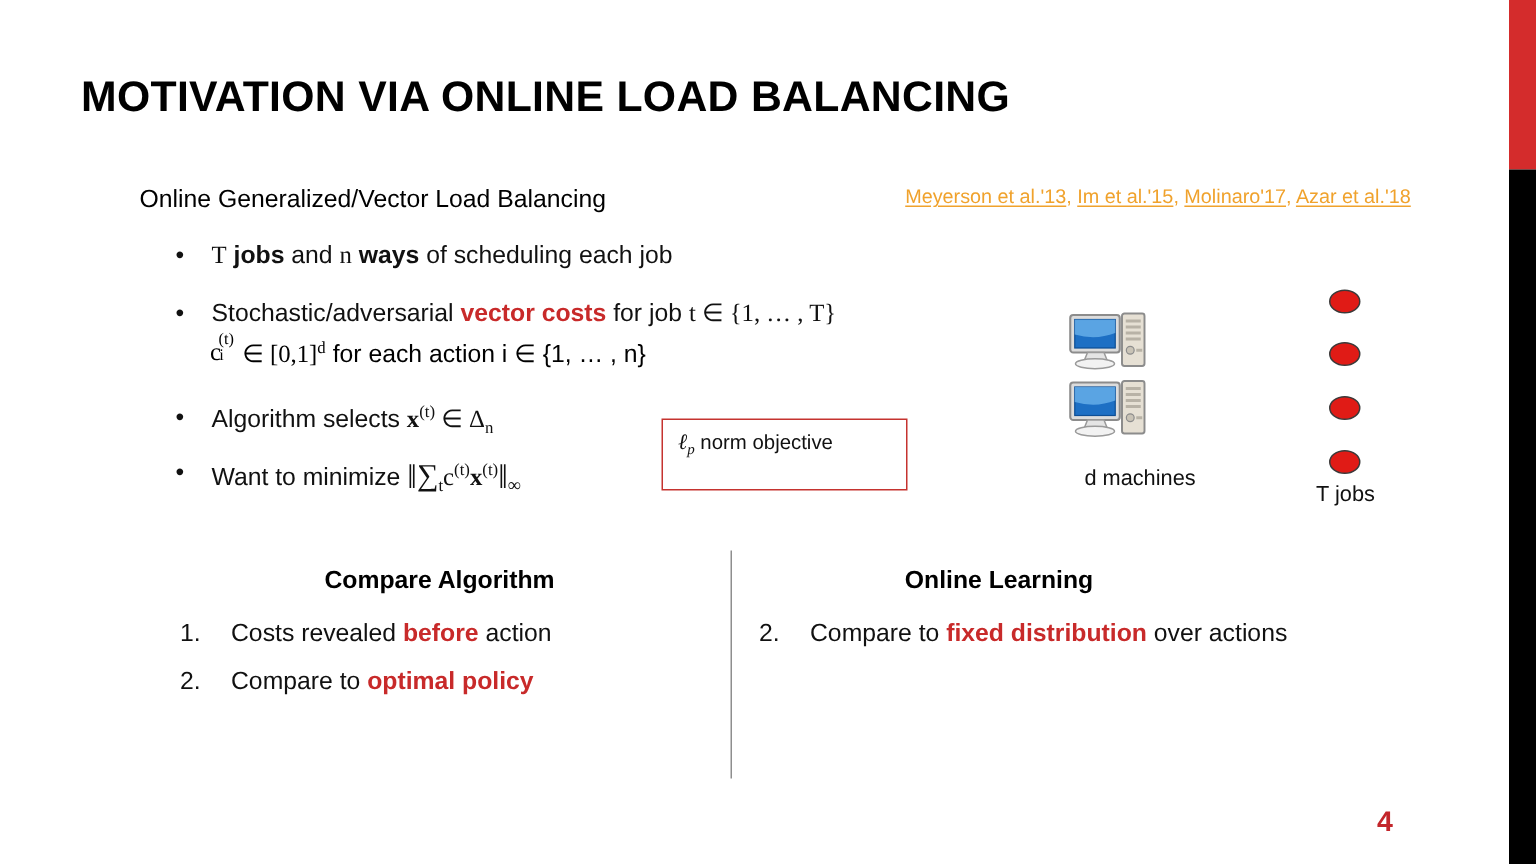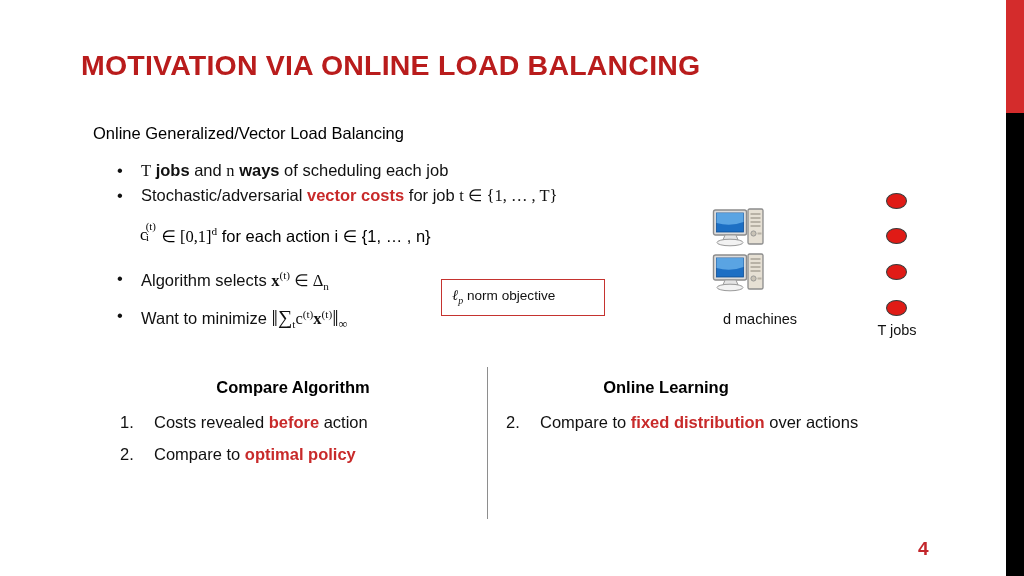"MOTIVATION VIA ONLINE LOAD BALANCING" .slide-title { color: #b91c1c -> #000000; margin-left: 27px -> none }
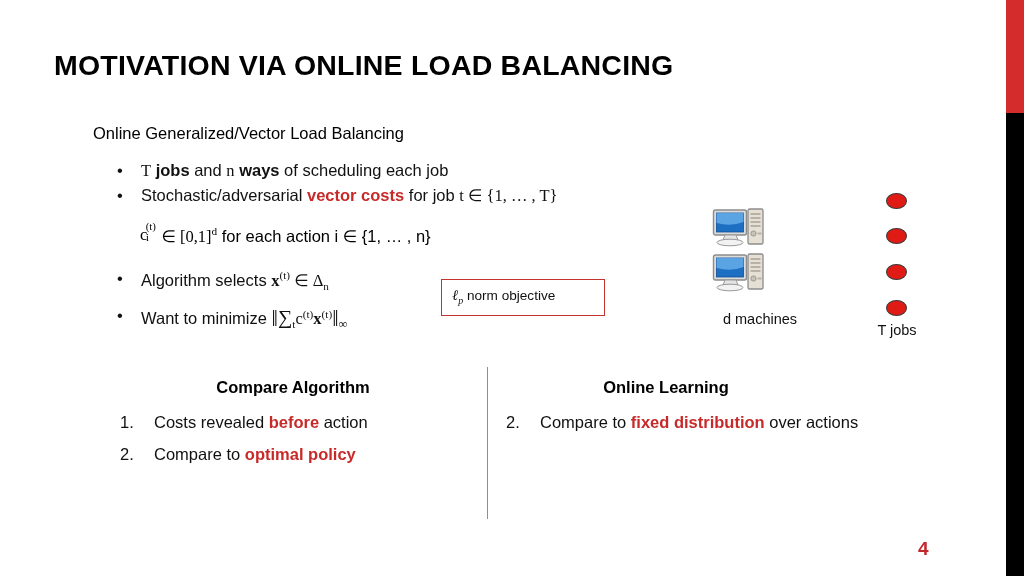"Meyerson et al.'13, Im et" div { html: none -> <div> <a>Meyerson et al.'13</a><span>, </span><a>Im et al.'15</a><span>, </span><a>Molinaro'17</a><span>, </span><a>Azar et al.'18</a> </div> }
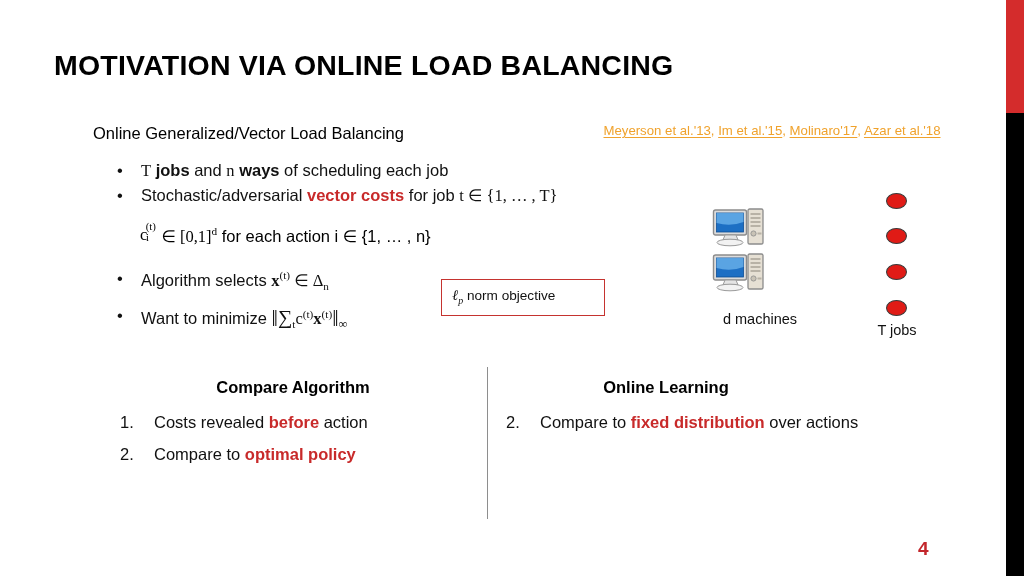"• Stochastic/adversarial vector costs" .b2 { top: 185px -> 199px }
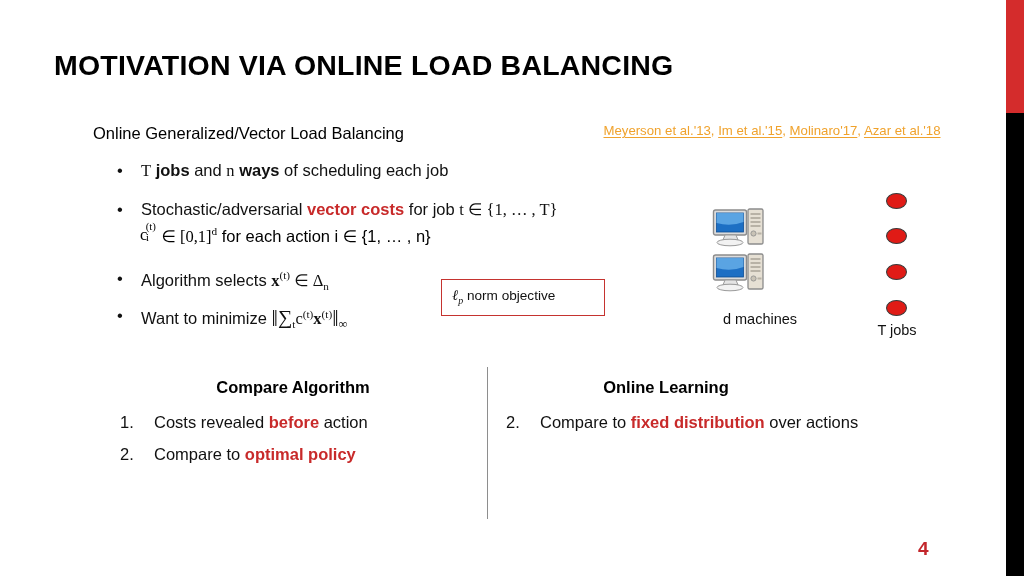"ℓp norm objective" .callout { padding: 6px 8px 8px 10px -> 6px 8px 19px 10px }
